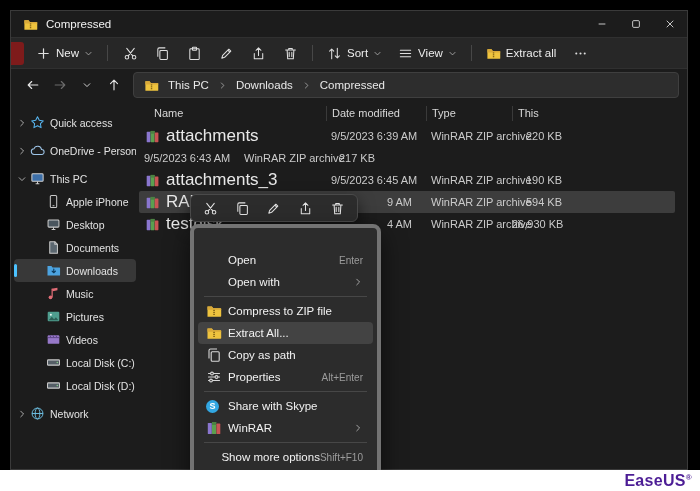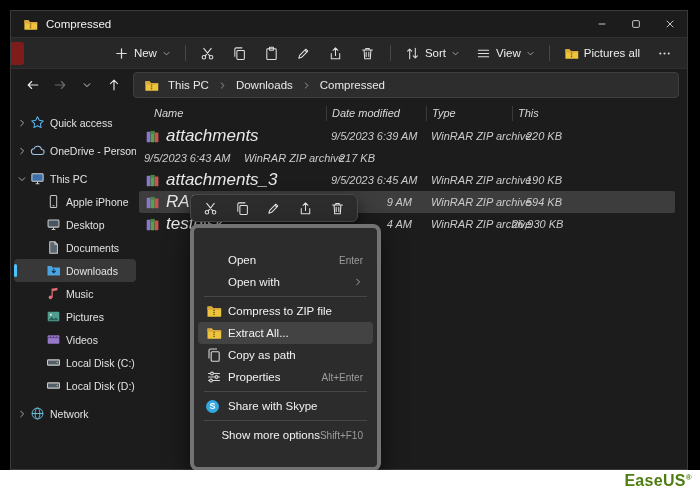"New" .toolbar { justify-content: flex-end -> none }
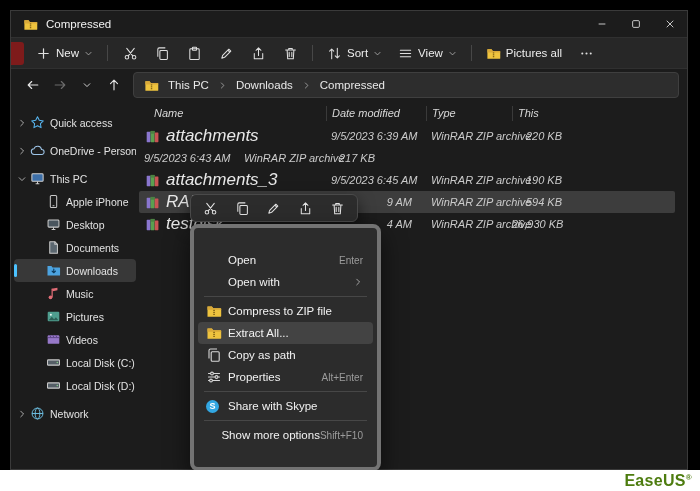"Pictures all" span { text: Pictures -> Extract }
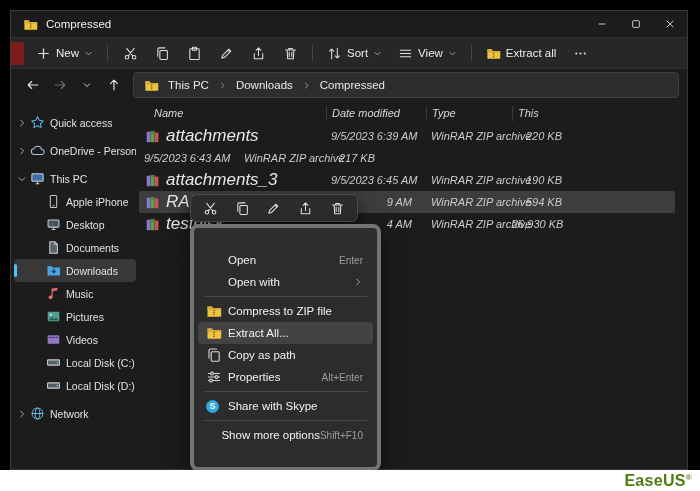"Name" .filearea { font-style: italic -> none }
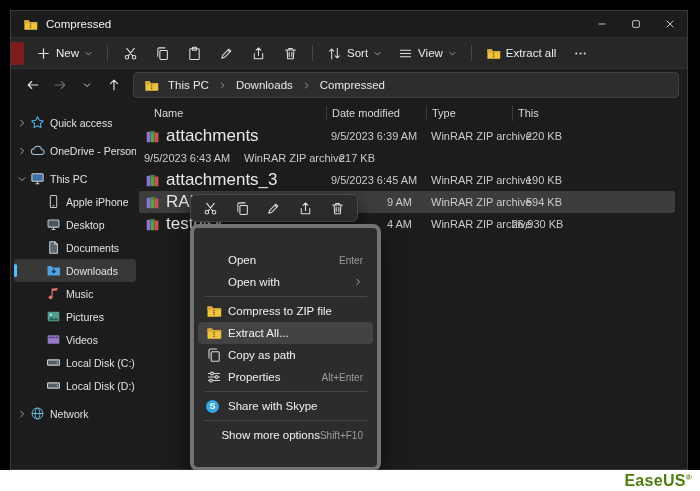"WinRAR" div.mi { html: none -> <div> <span> <svg> <rect></rect> <rect></rect> <rect></rect> <rect></rect> </svg> </span> <span>WinRAR</span> <span> <span> <svg> <path></path> </svg> </span> </span> </div> }
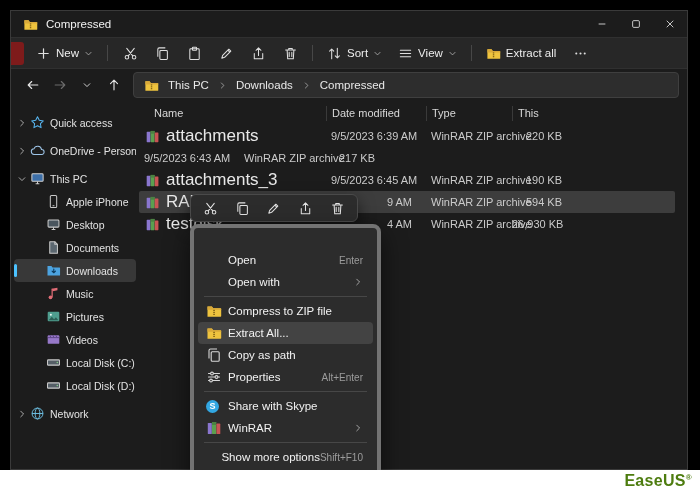"EaseUS®" .wm { color: #4d7c0f -> #4c1d95 }
